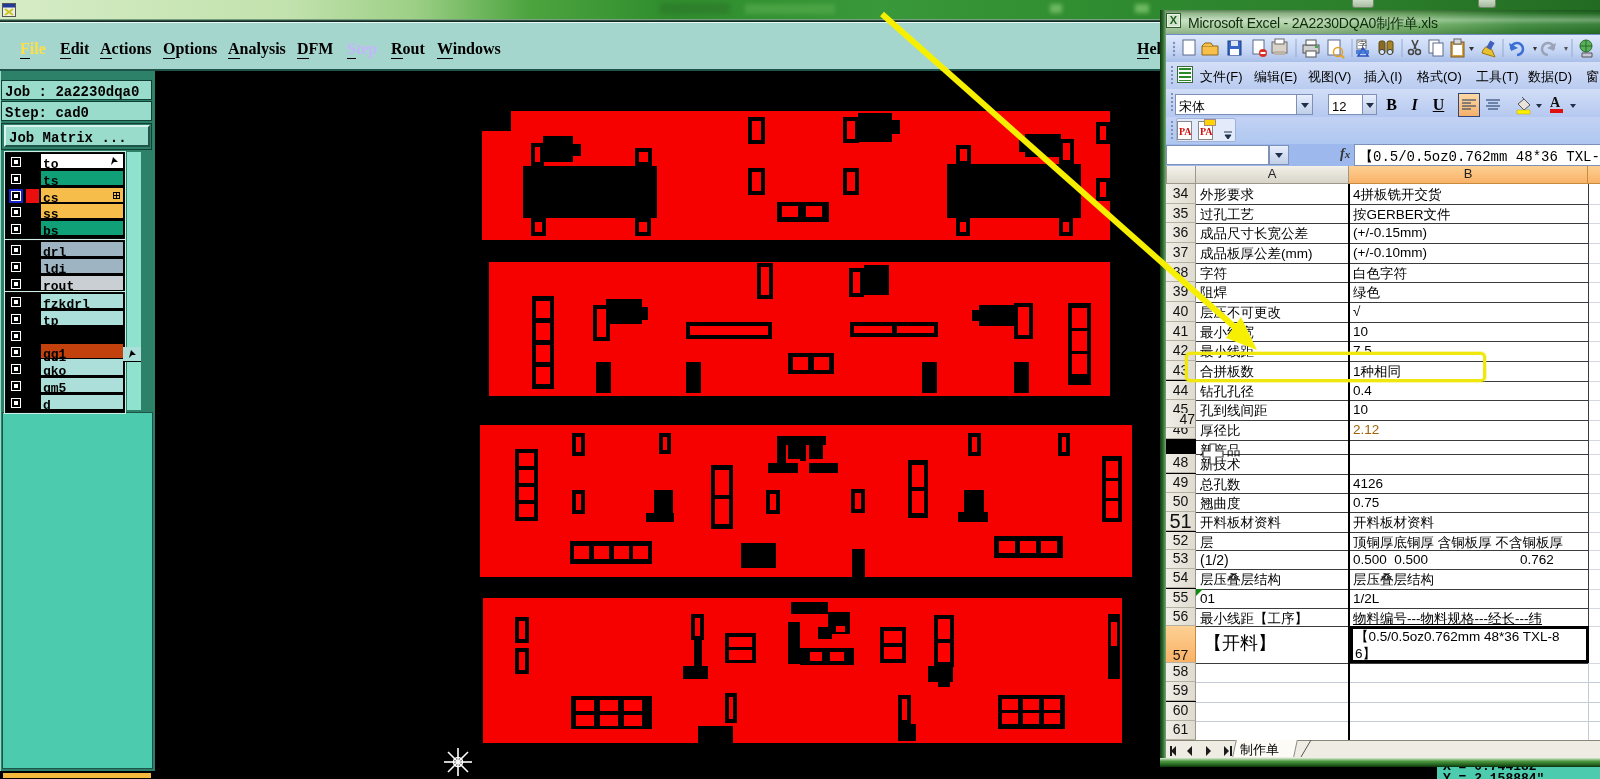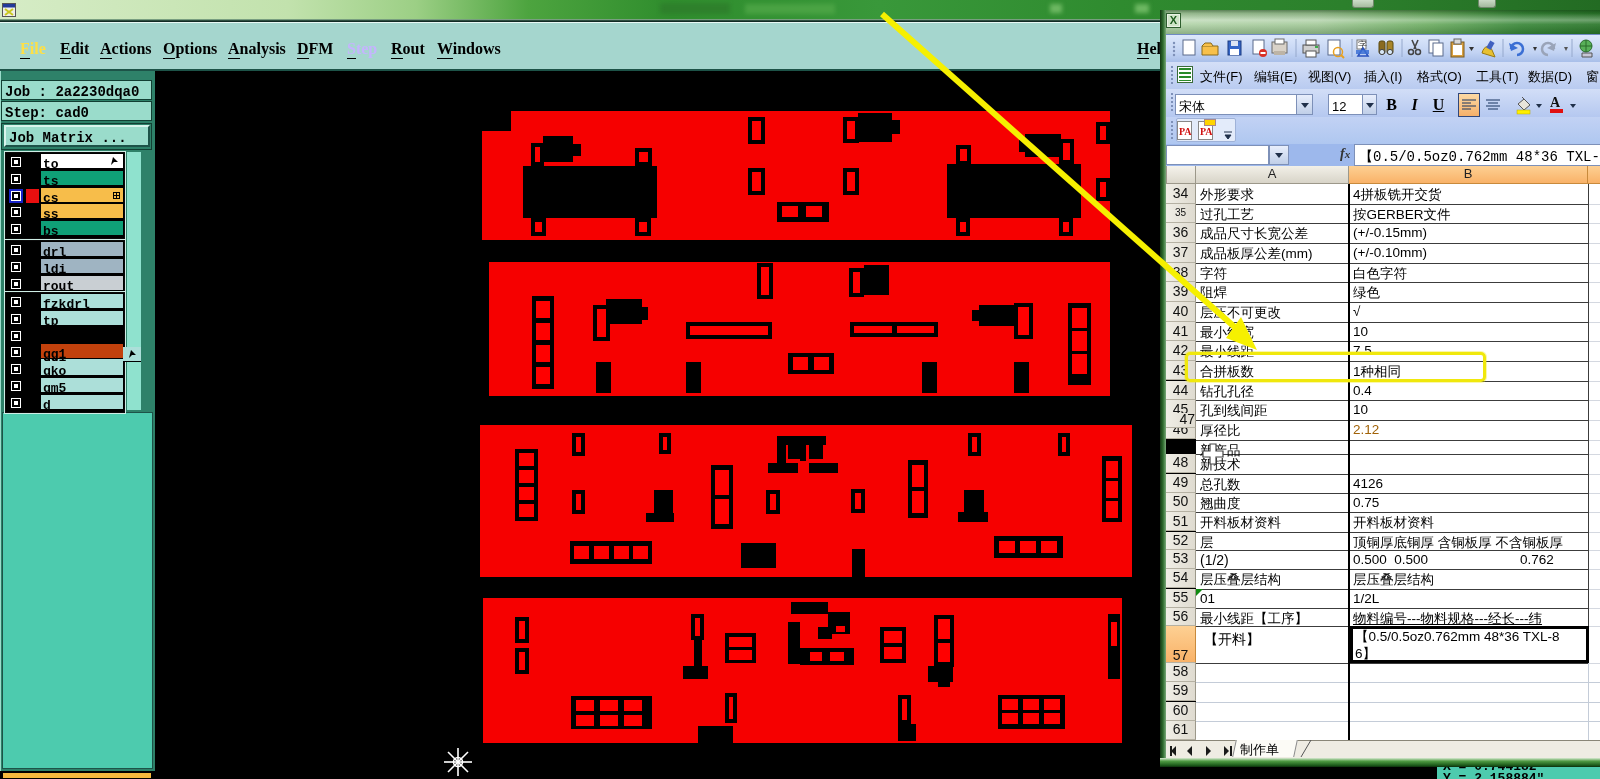"Microsoft Excel - 2A2230DQA0制作单.xls" div.abs { html: none -> <div>Microsoft Excel - 2A2230DQA0制作单.xls</div> }
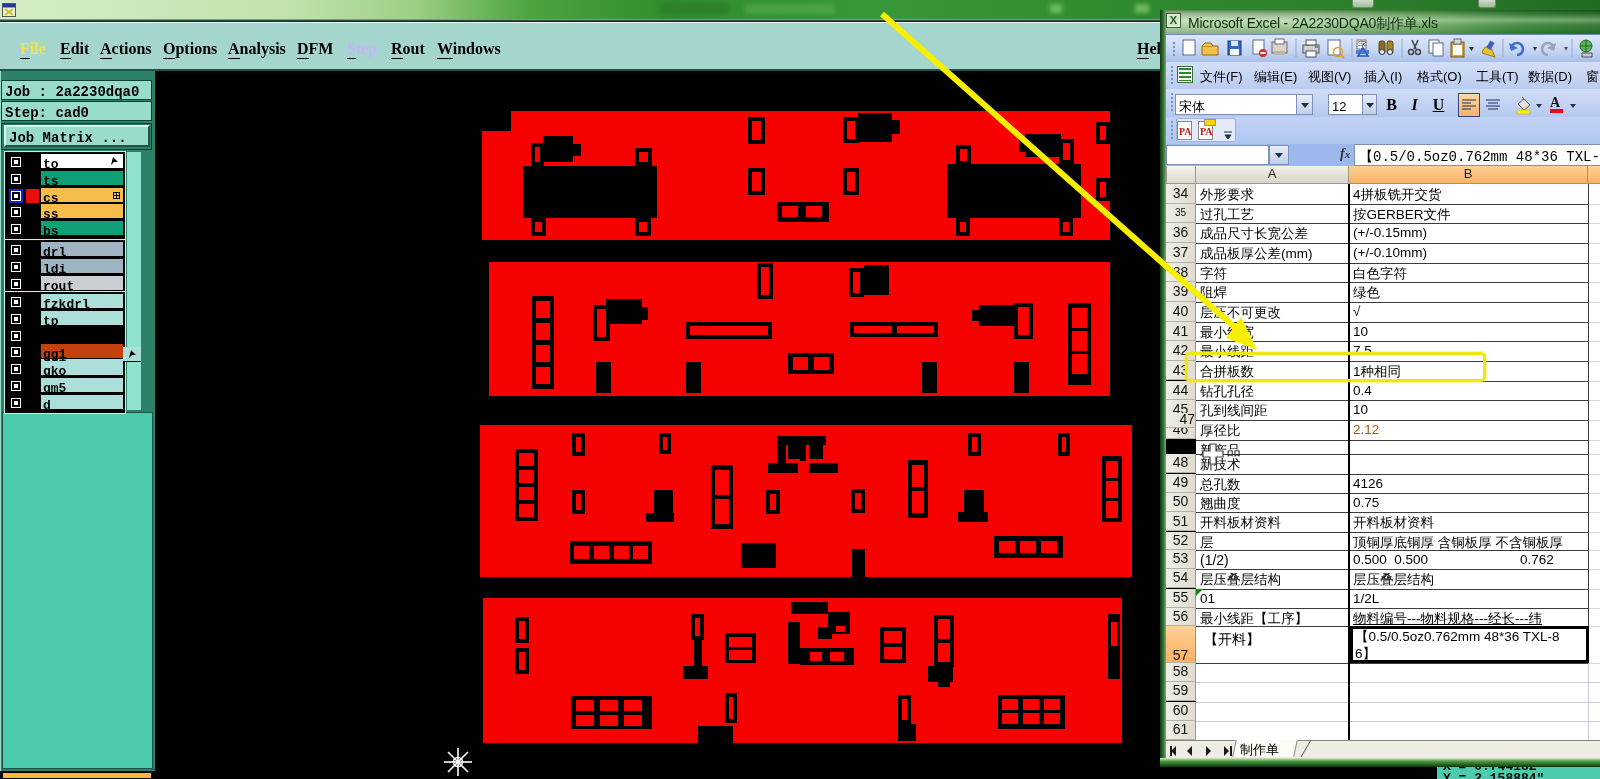"35" div.abs { font-size: 10px -> 14px }
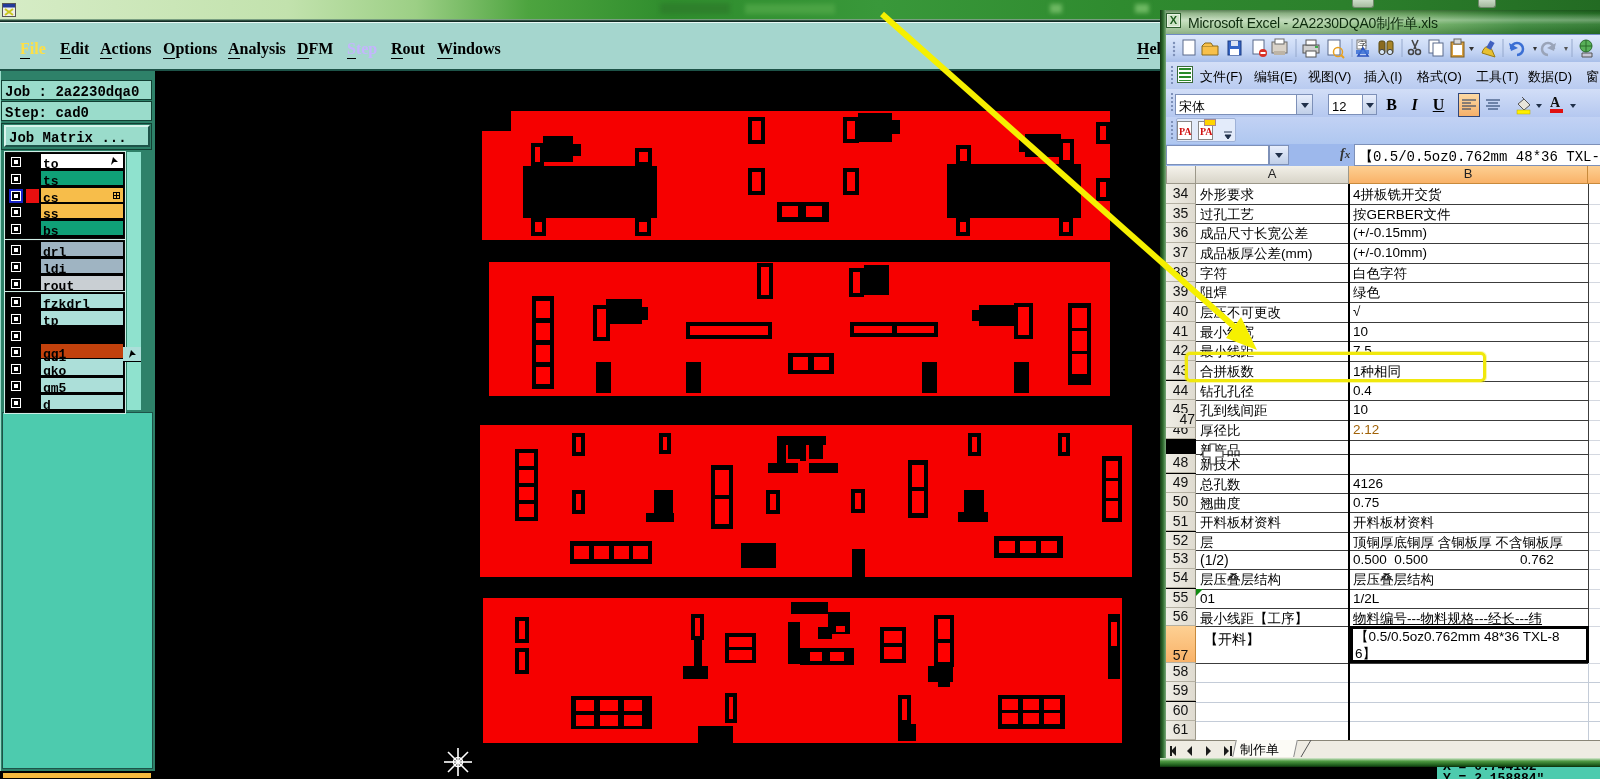"51" div.abs { font-size: 14px -> 20px }
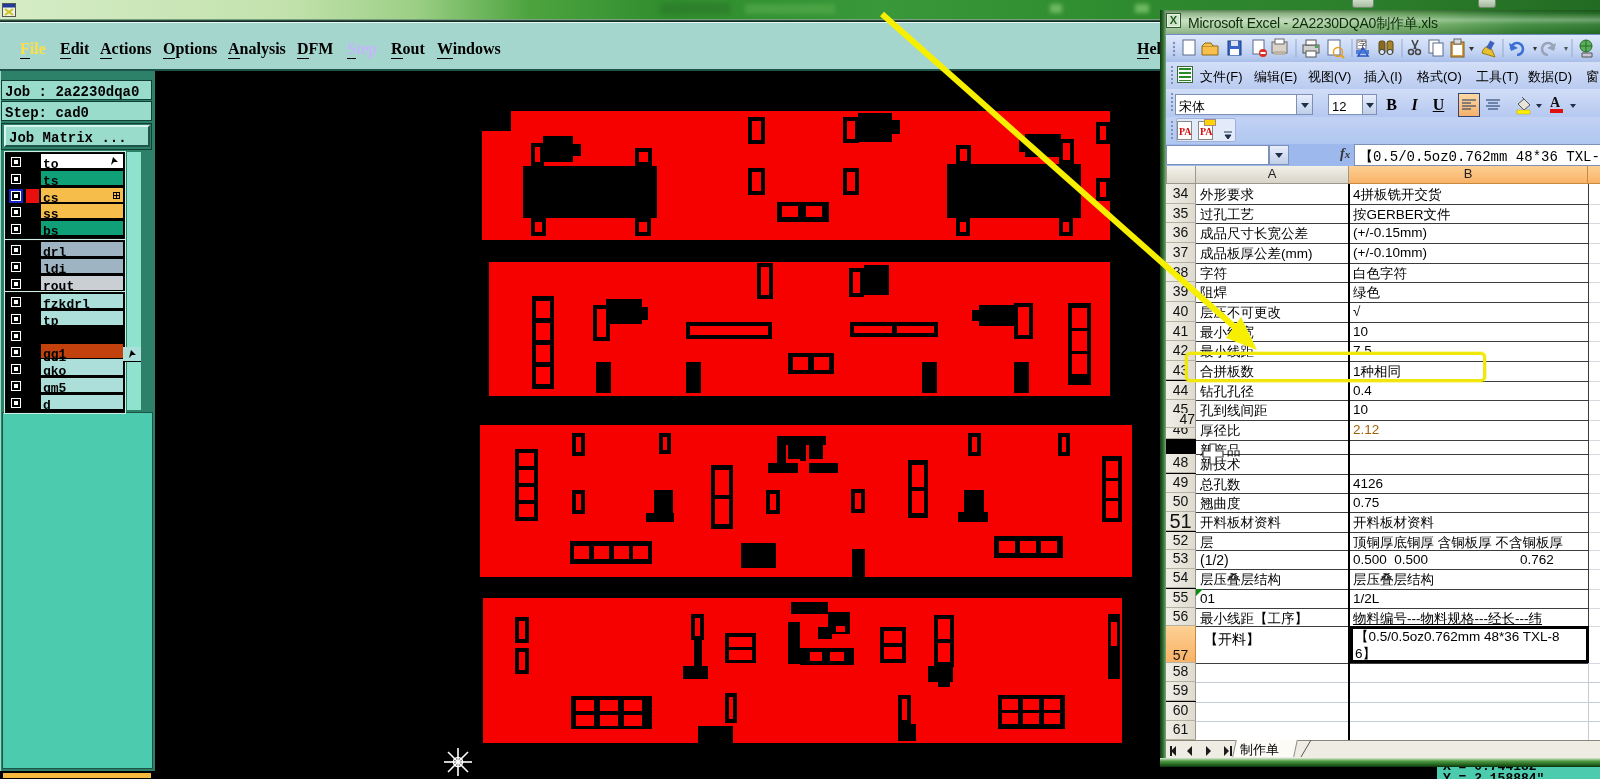"【开料】" div.abs { font-size: 14px -> 18px }
